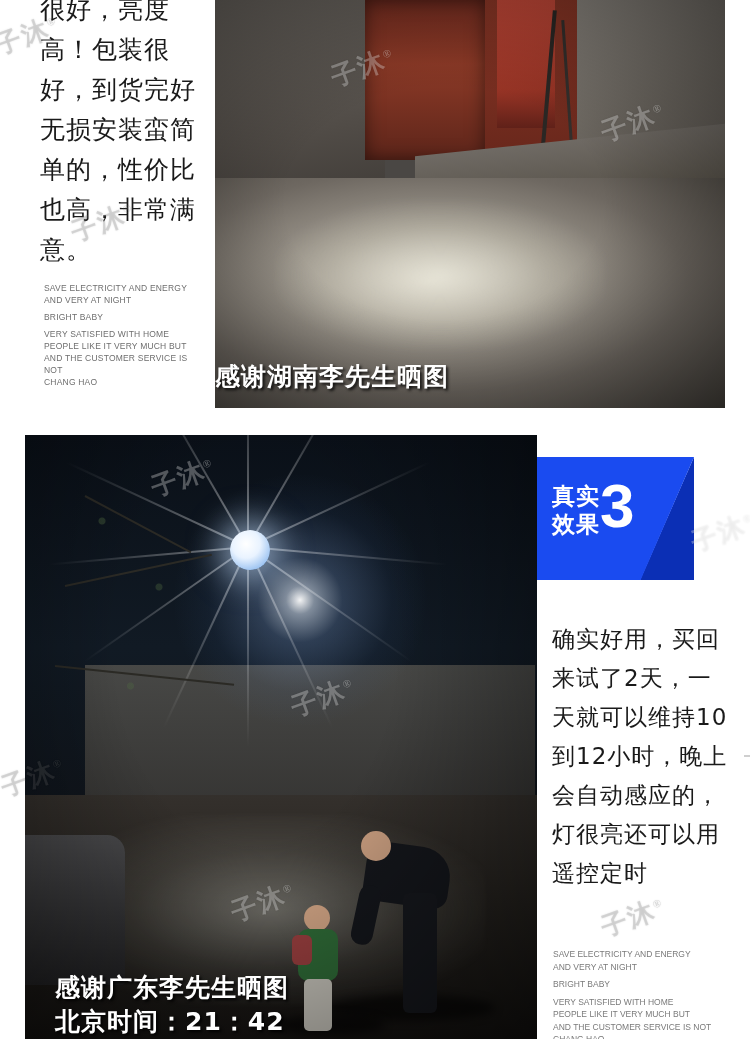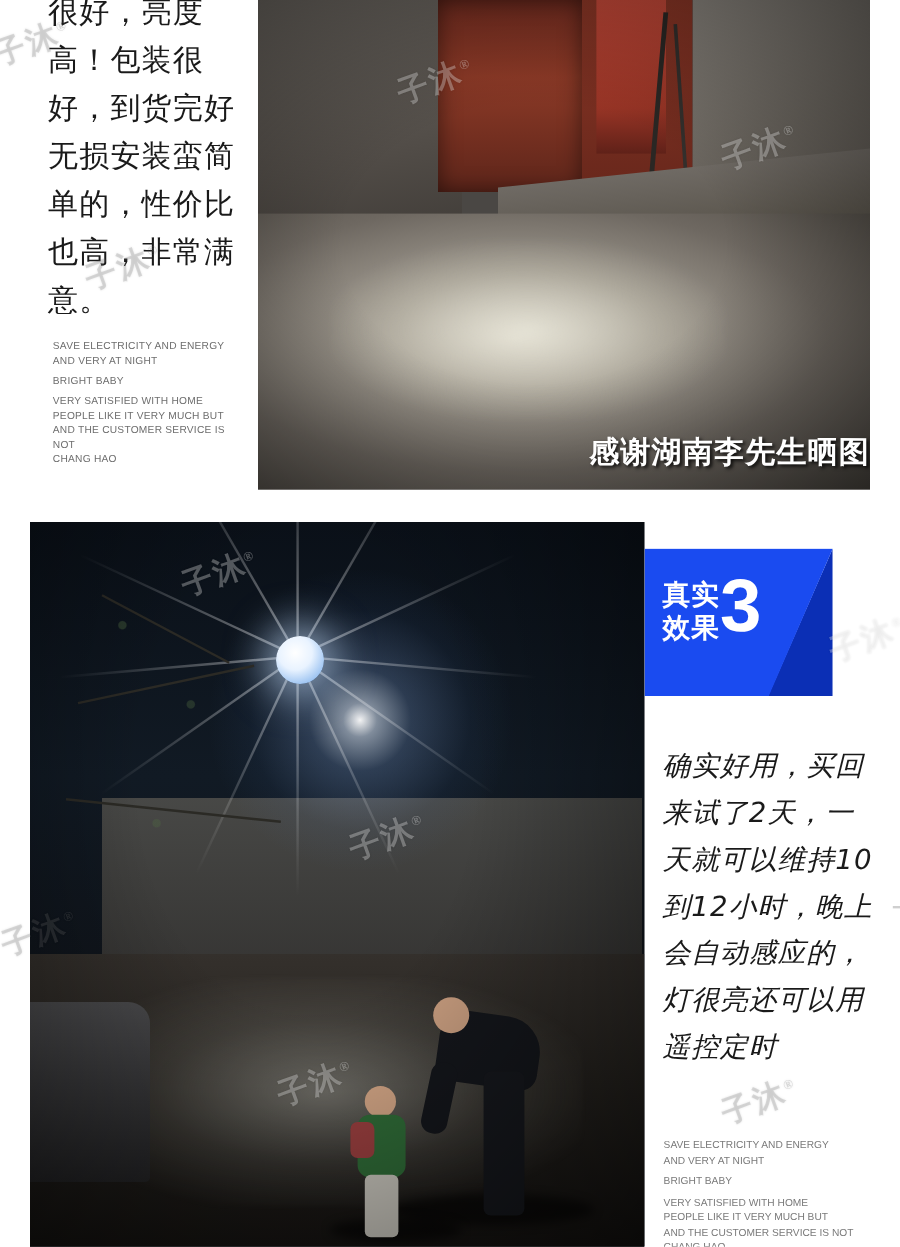"感谢湖南李先生晒图" .p1-cap { text-align: right -> left }
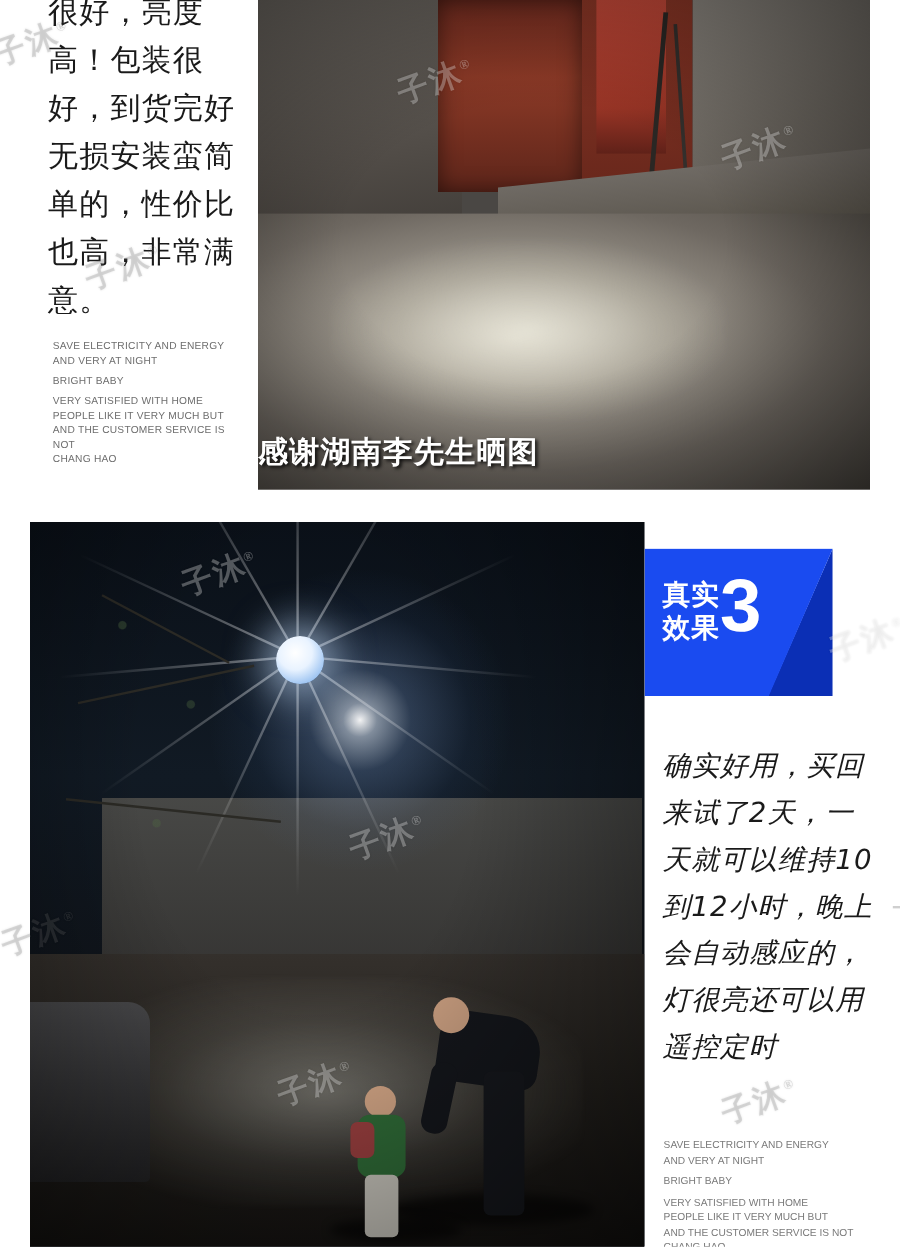"确实好用，买回来试了2天，一天就可以维持10到12小时，晚上会自动感应的，灯很亮" .sec3-text .cn-para { font-style: italic -> none }
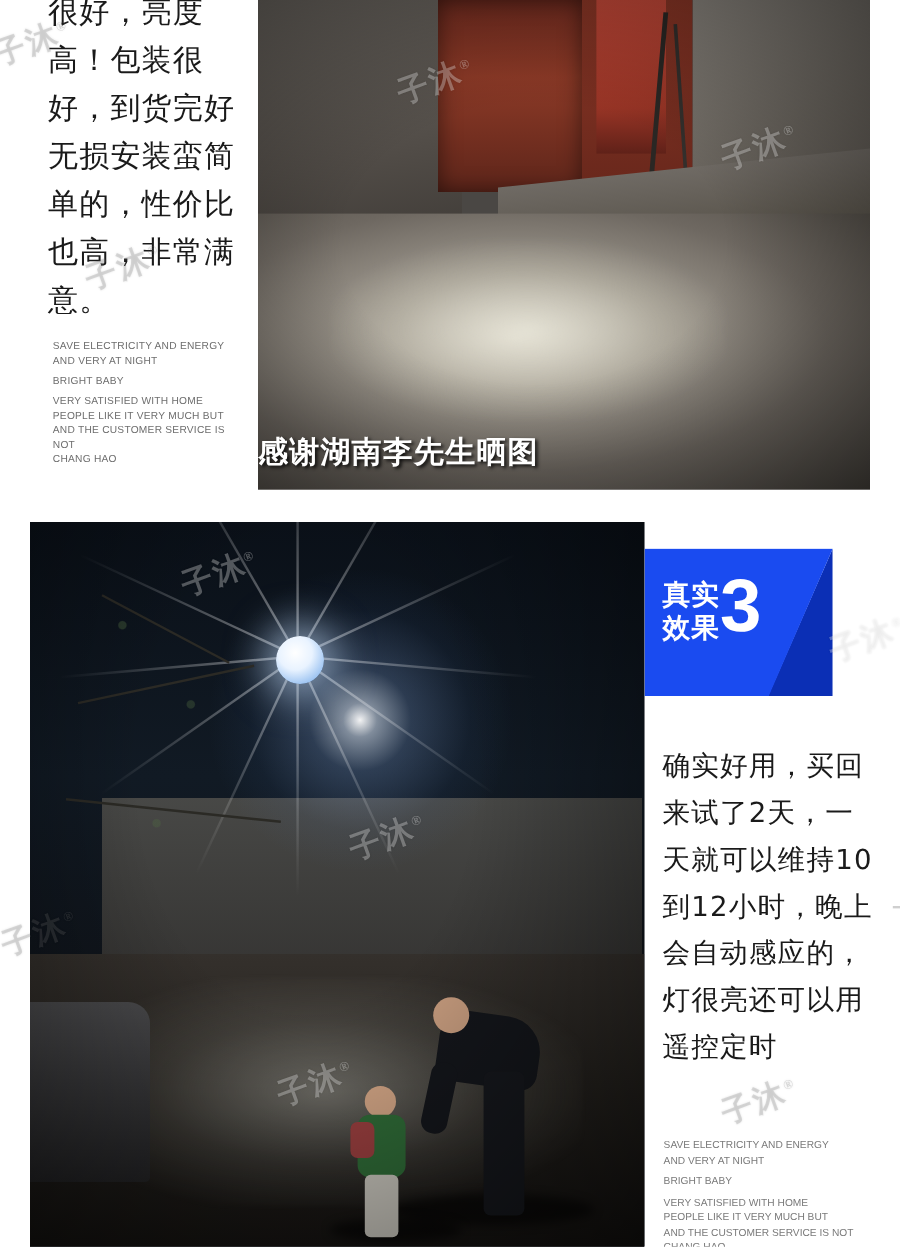"感谢广东李先生晒图" div.p2-cap { html: none -> <div> <div>感谢广东李先生晒图</div> <div>北京时间：21：42</div> </div> }
